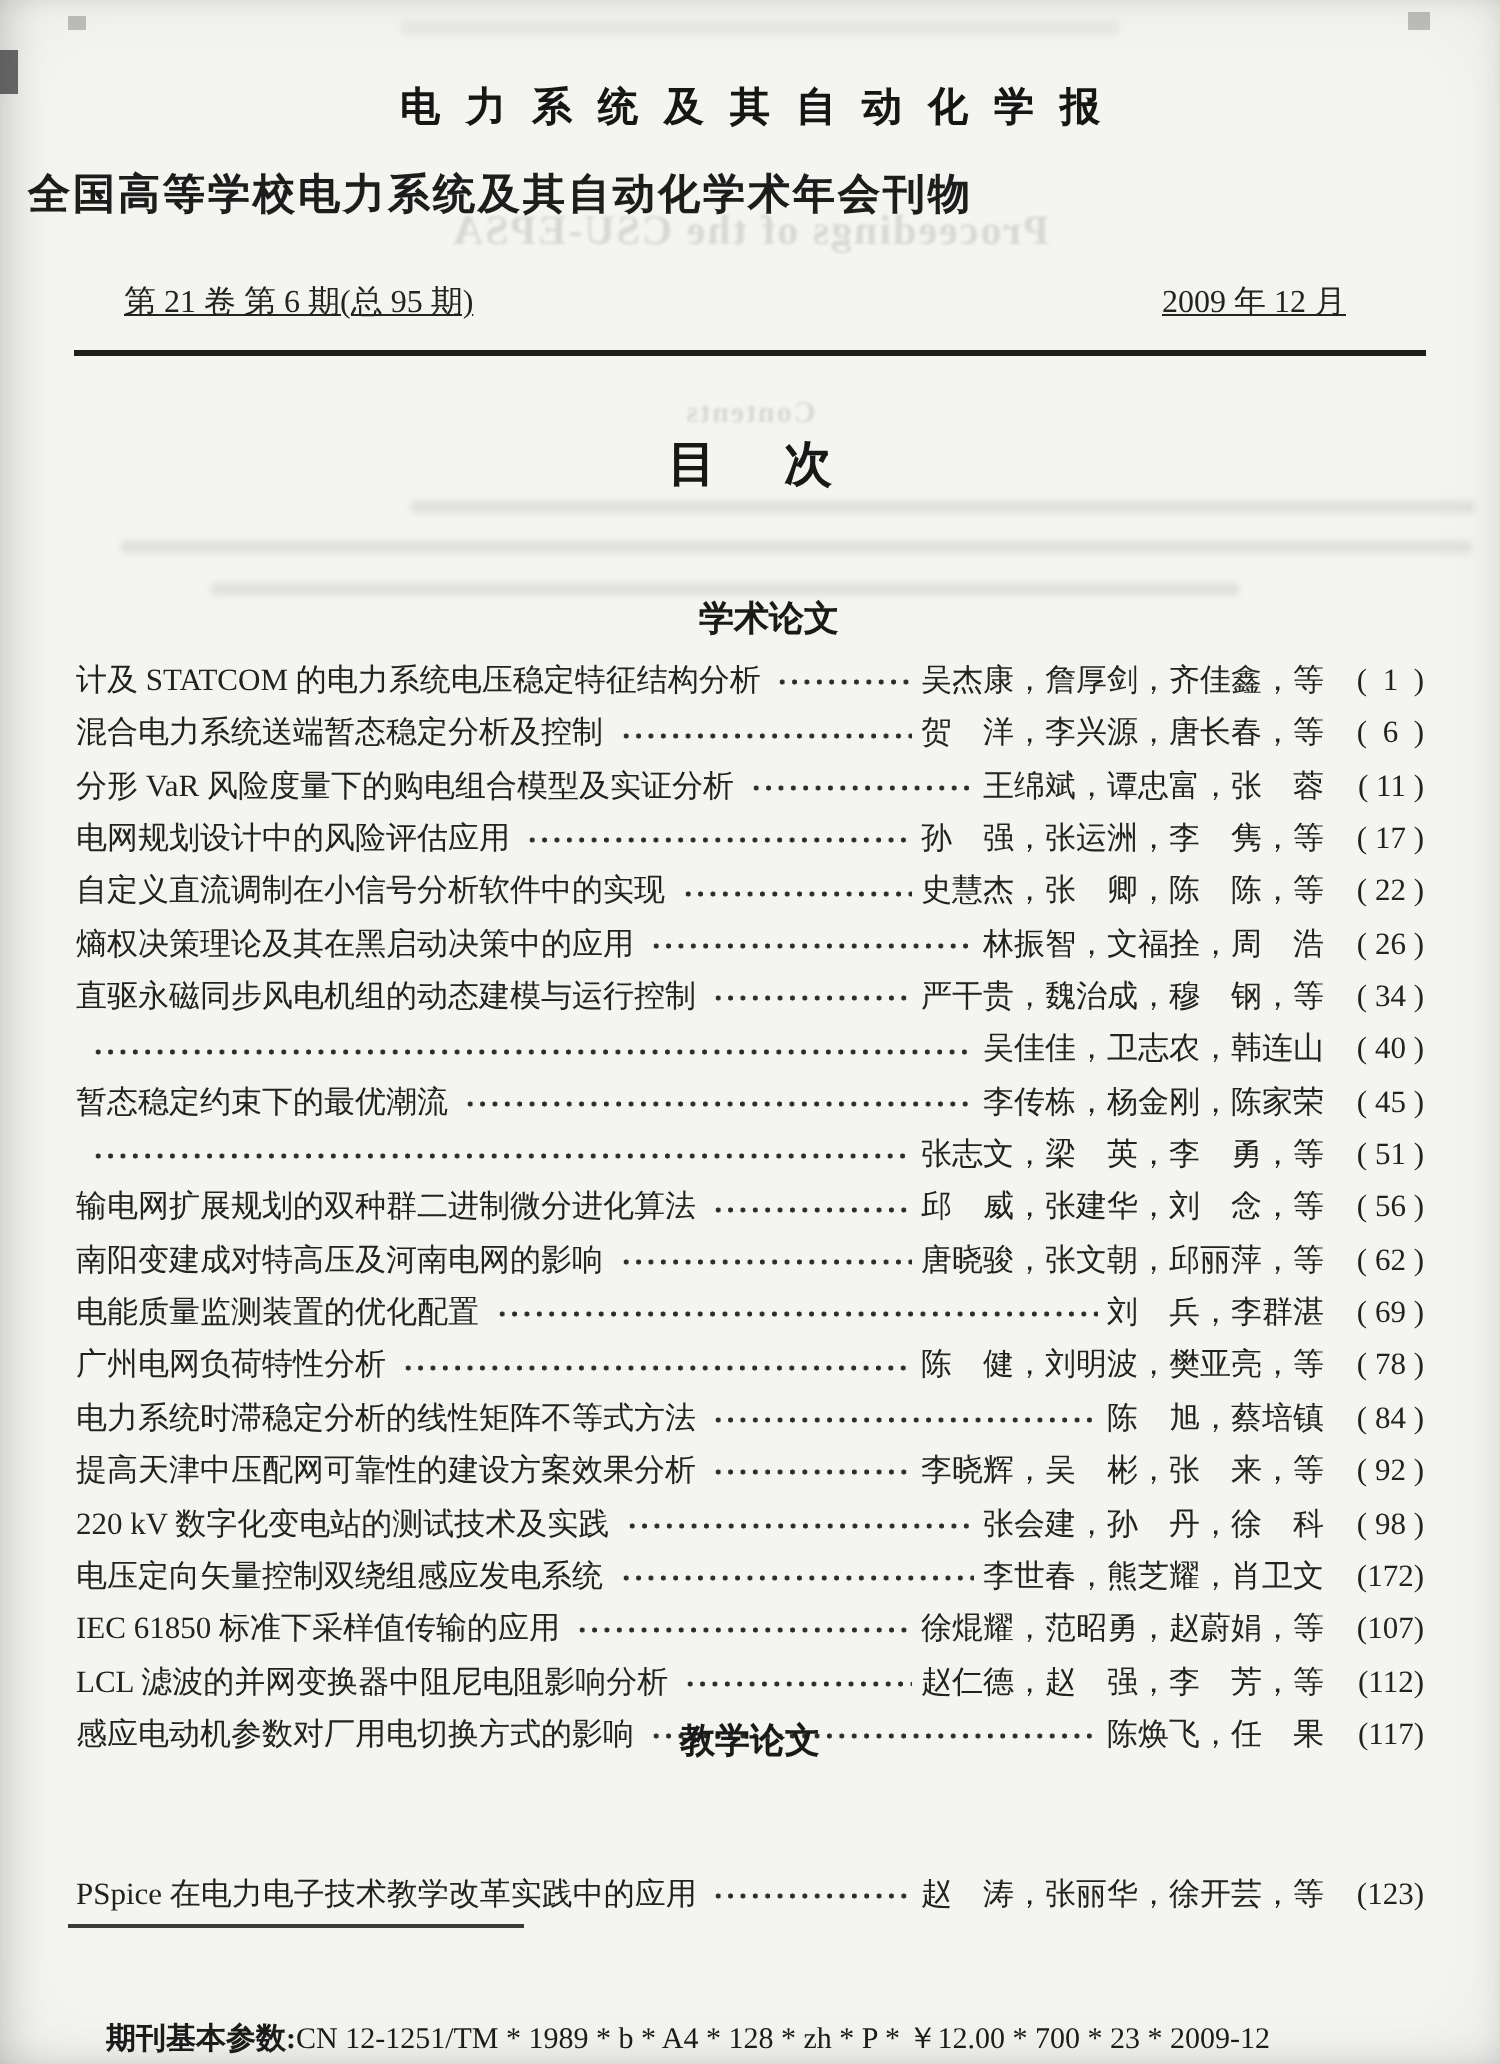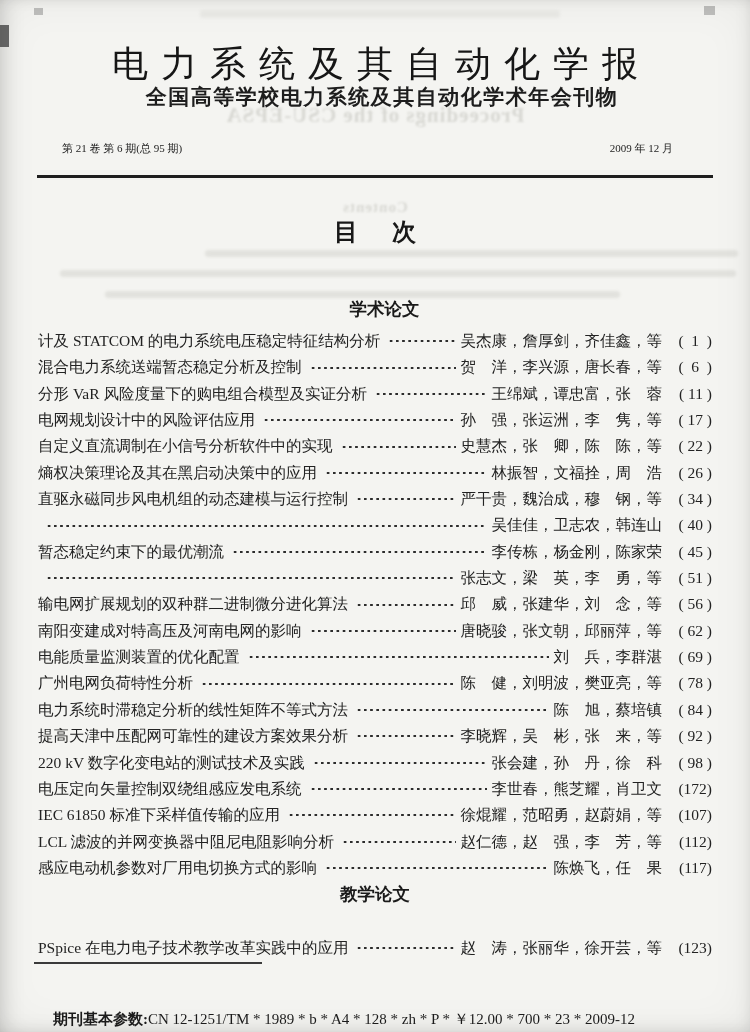"电力系统及其自动化学报" .journal-title { font-size: 36px -> 20px; font-weight: normal -> bold }
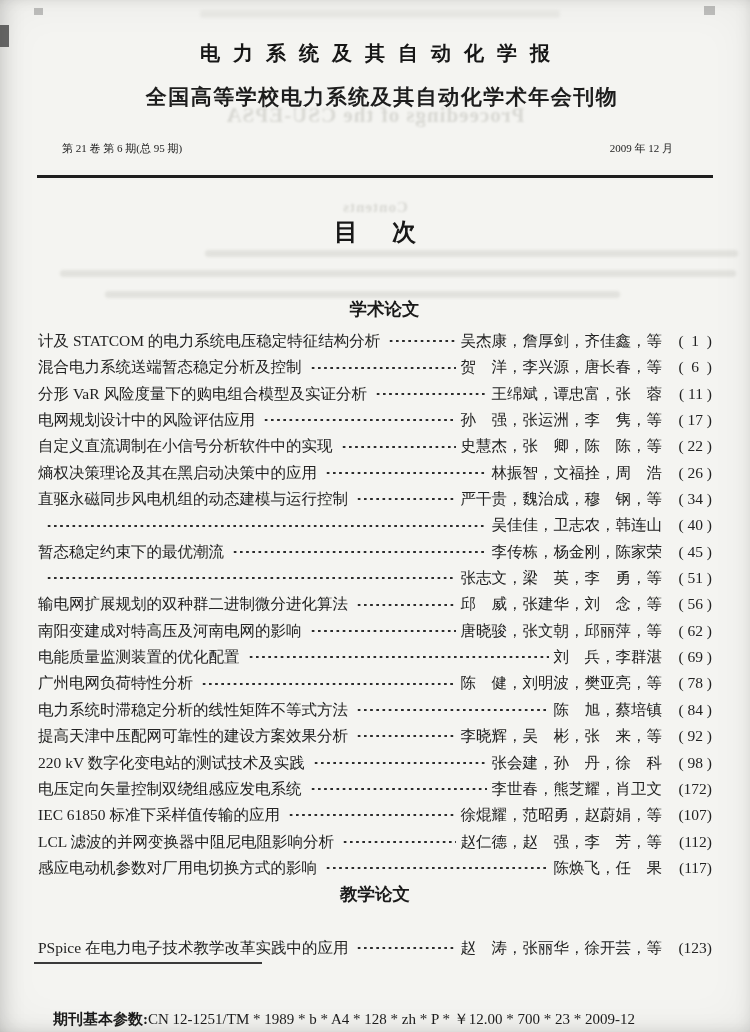"全国高等学校电力系统及其自动化学术年会刊物" .journal-subtitle { text-align: center -> left }
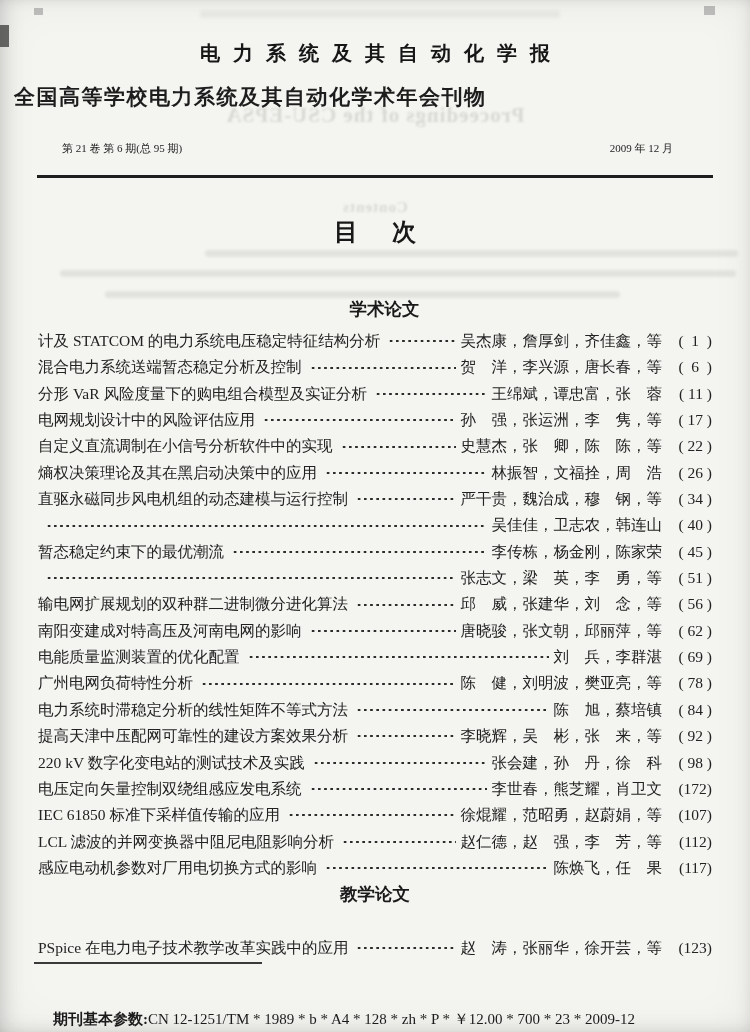"第 21 卷 第 6" .issue-row { font-size: 11px -> 16px; text-decoration: none -> underline }
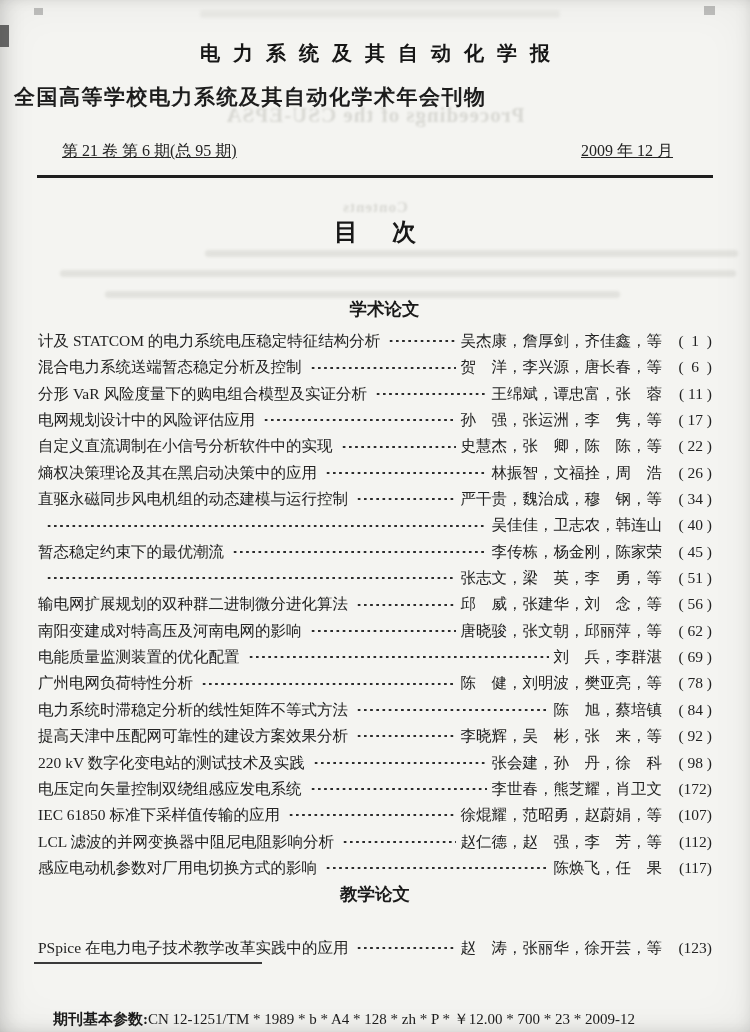"教学论文" .sh-teaching { margin-top: 24px -> none }
